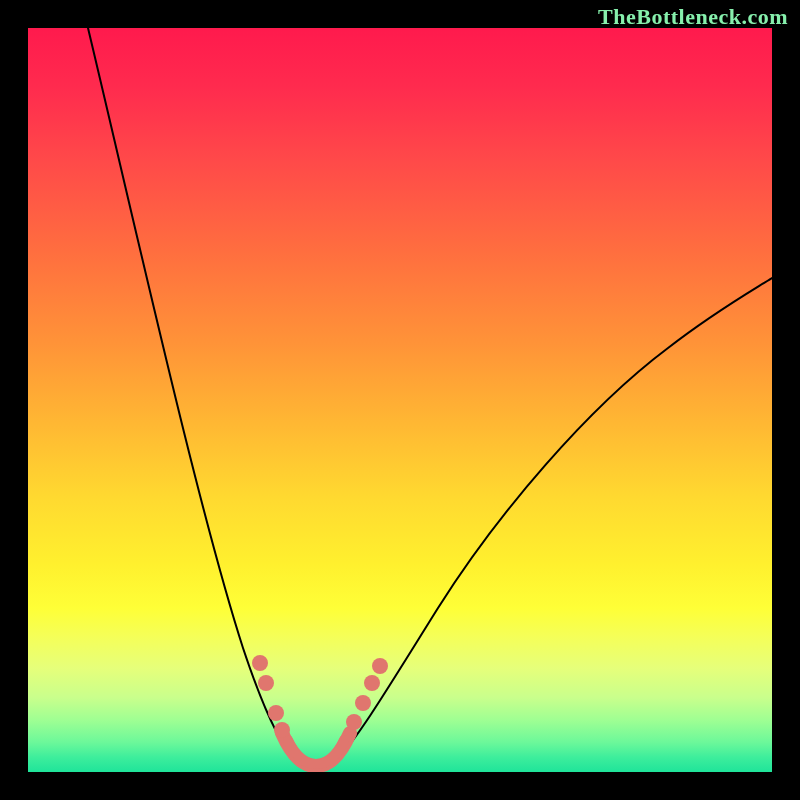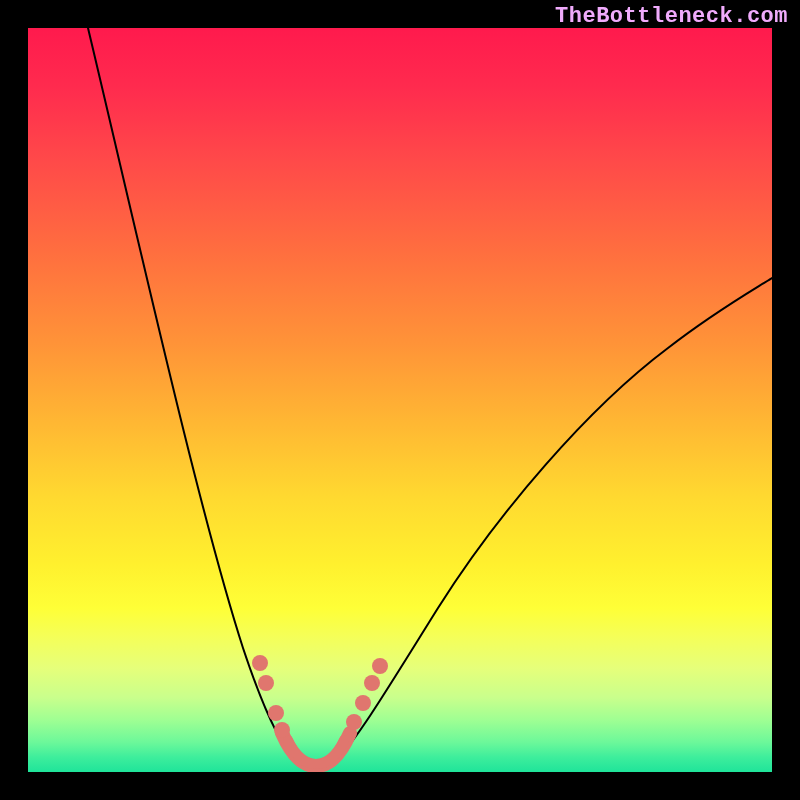"TheBottleneck.com" .watermark { color: #f0abfc -> #86efac; font-family: Liberation Mono, monospace -> Liberation Serif, serif }
